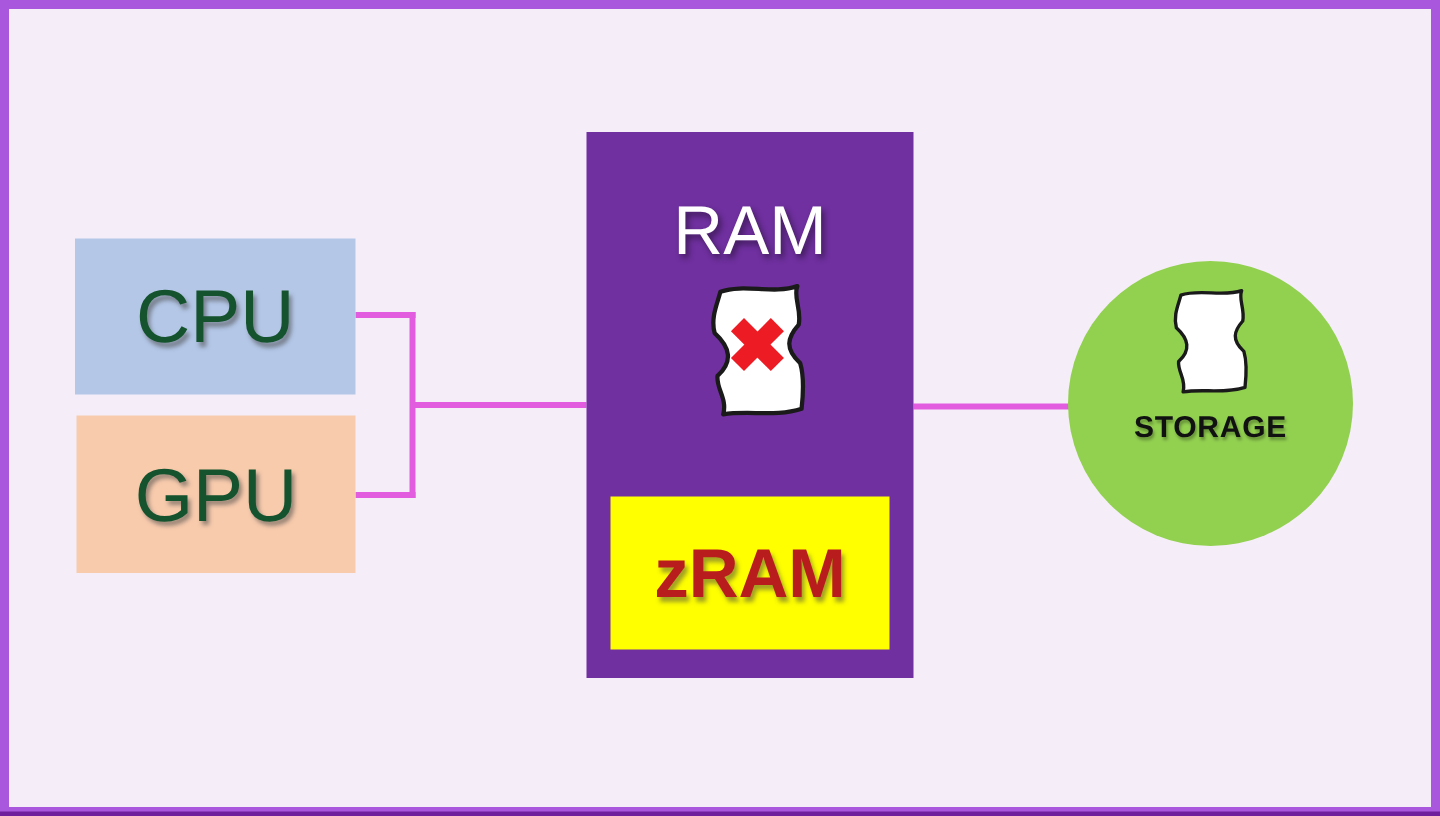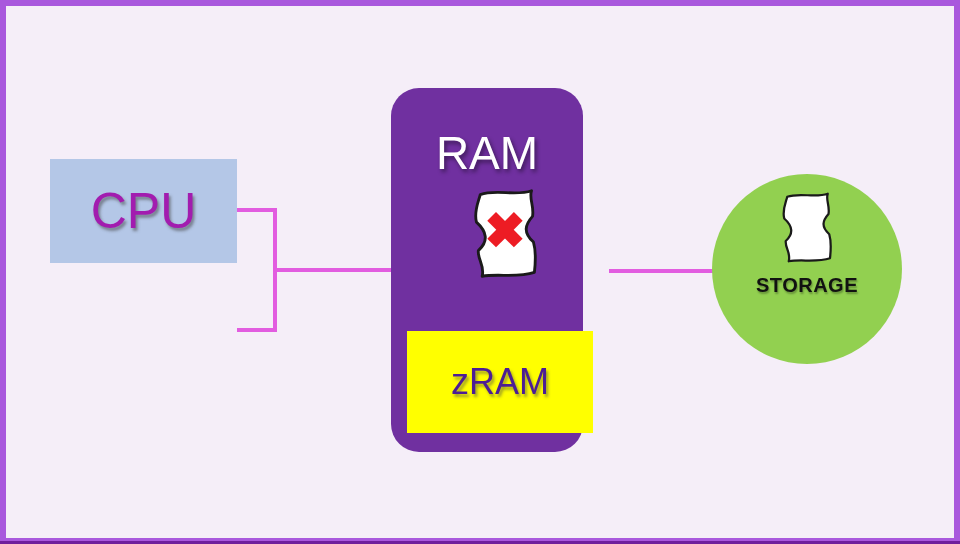"RAM" .node-ram { border-radius: 28px -> none; width: 192px -> 218px }
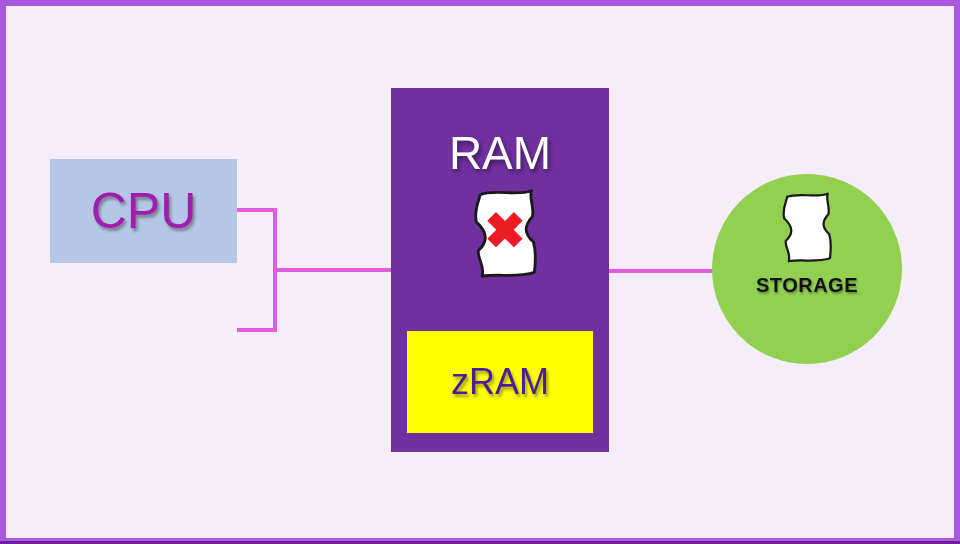"CPU" .big-label { color: #a21caf -> #14532d }
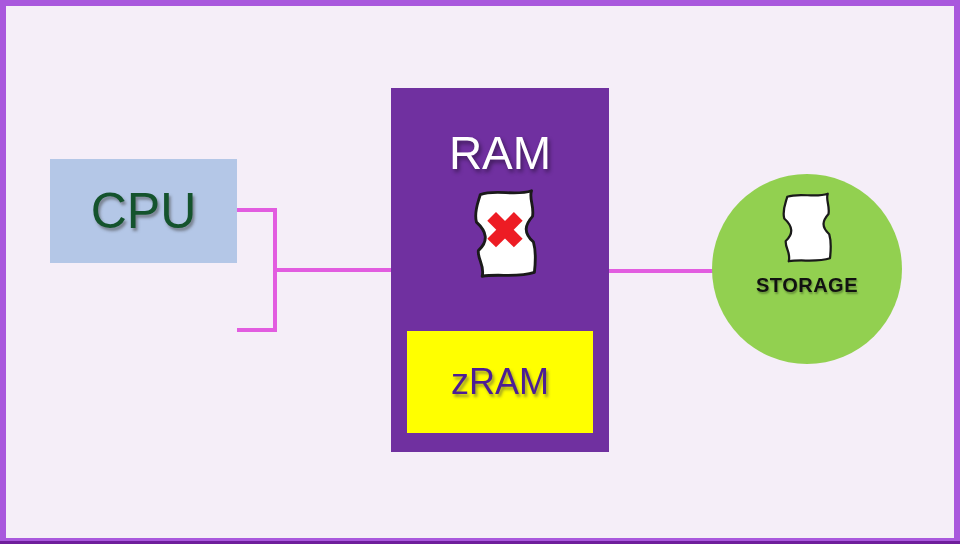"GPU" div.node { html: none -> <div> <span>GPU</span> </div> }
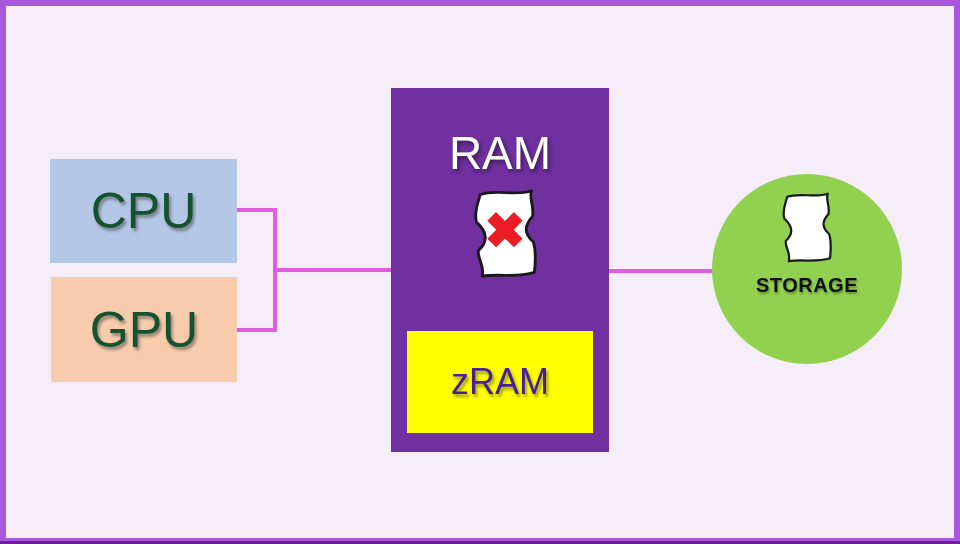"zRAM" .zram-label { color: #4c1d95 -> #b91c1c; font-size: 36px -> 46px; font-weight: none -> bold }
